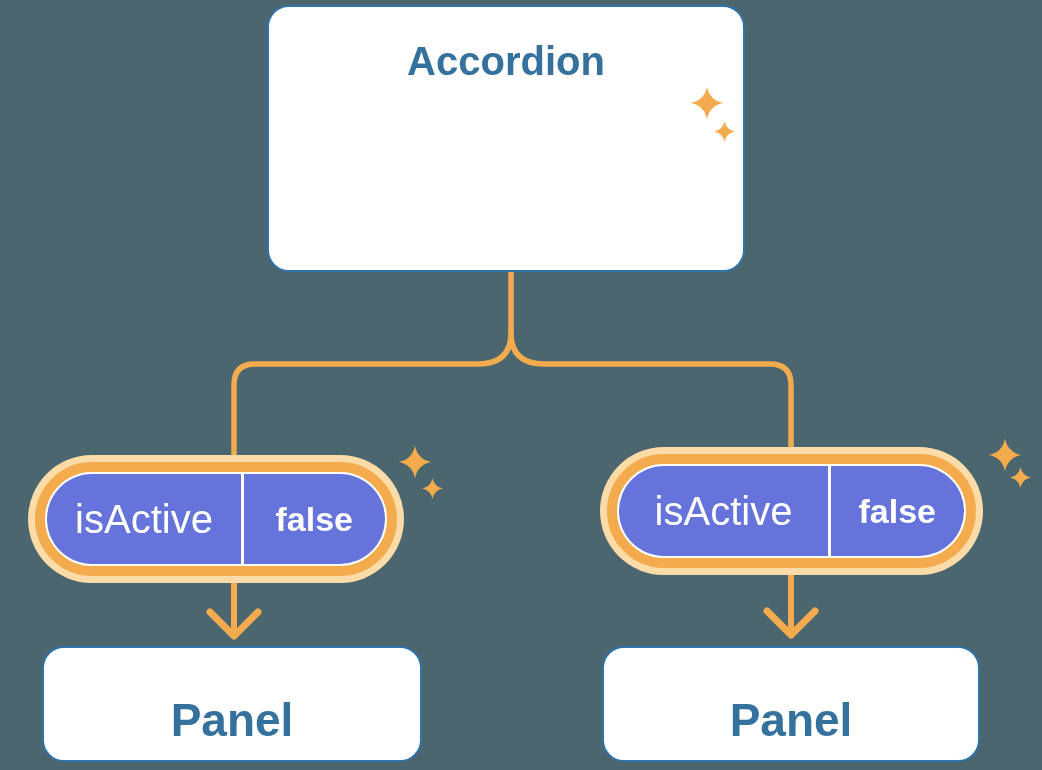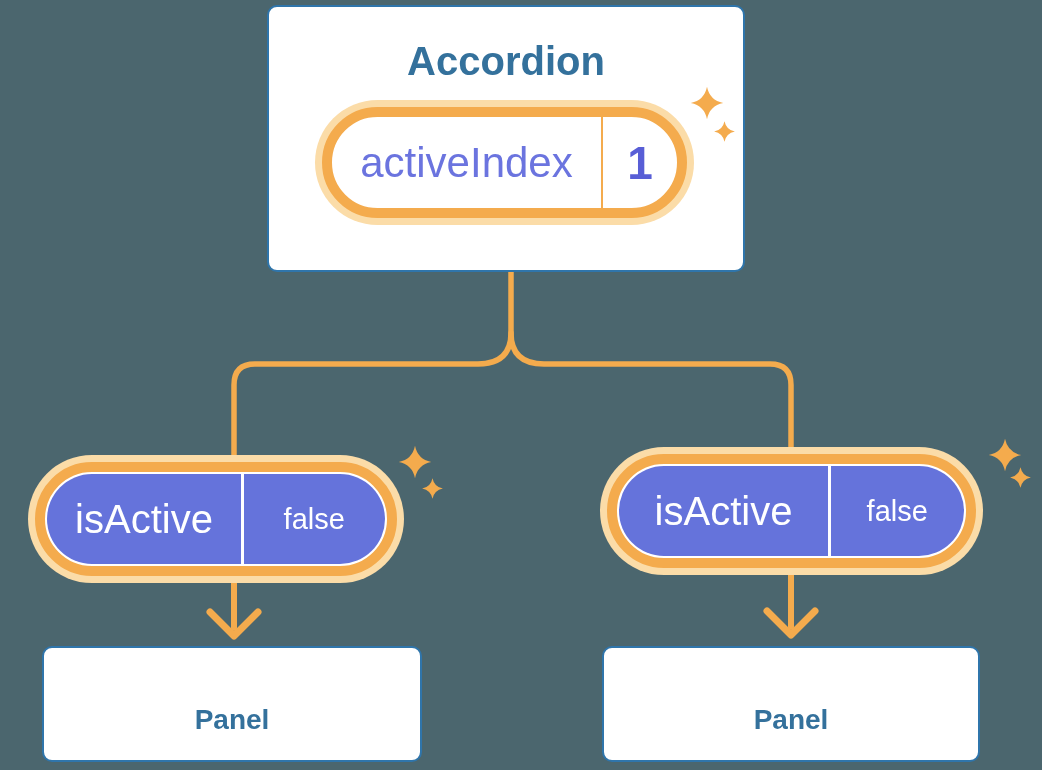"Accordion" .card { border-radius: 10px -> 22px }
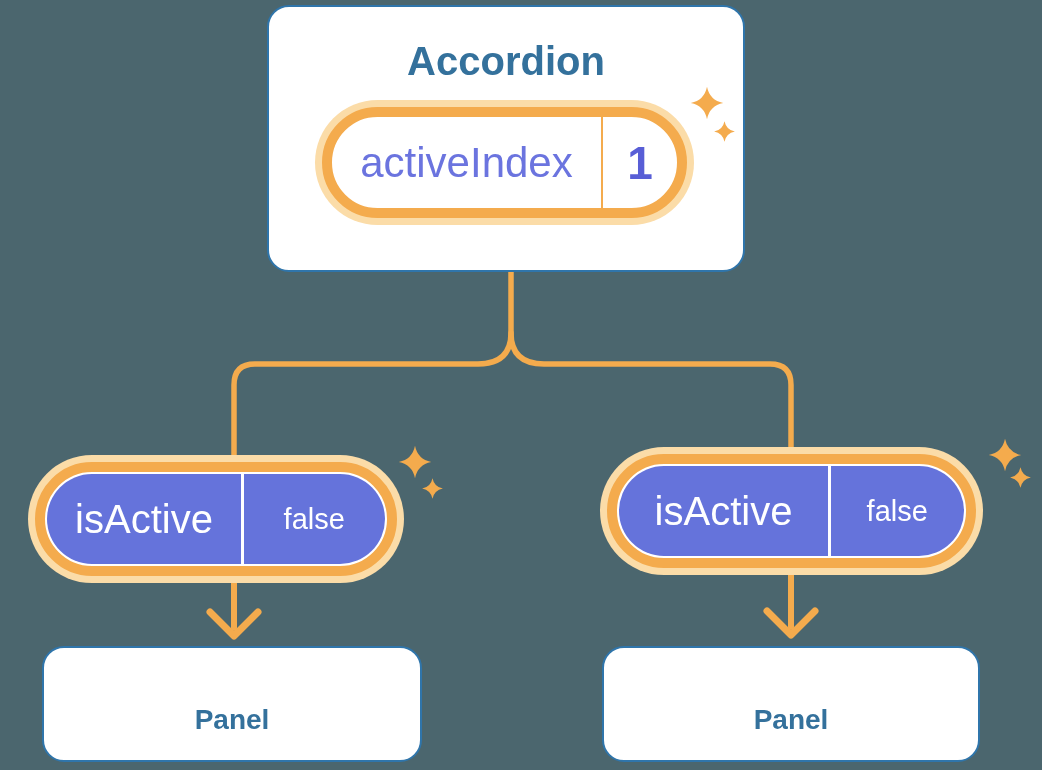"activeIndex" div.pill { html: <div> <div>activeIndex</div> <div></div> <div>1</div> </div> -> none }
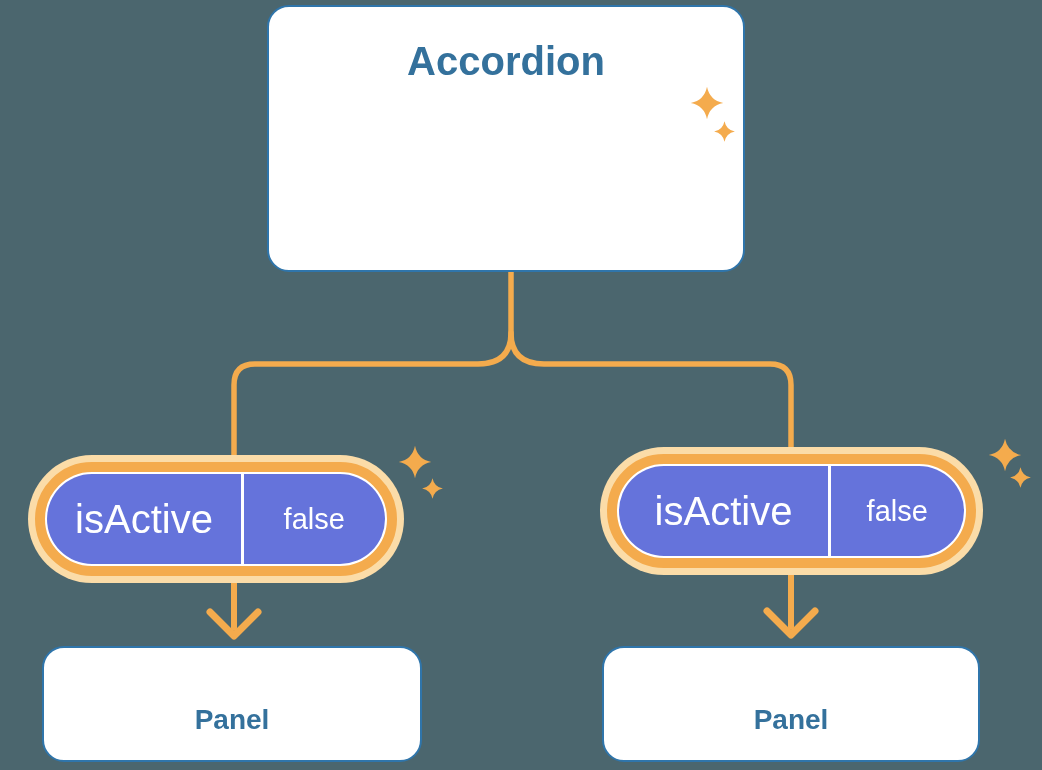"false" .purple-fill .sect.value { font-size: 29px -> 34px; font-weight: 400 -> 700 }
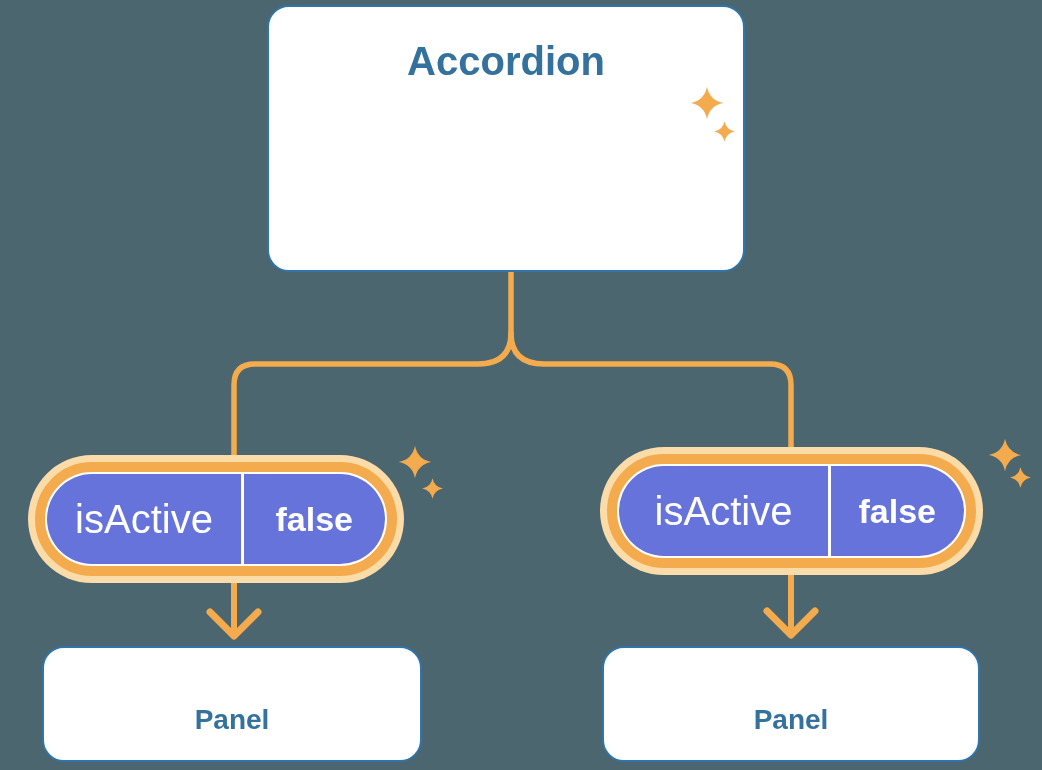"Panel" .panel-label { font-size: 28px -> 46px }
